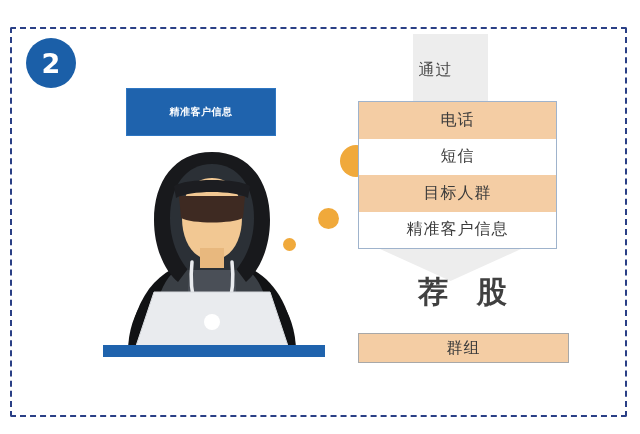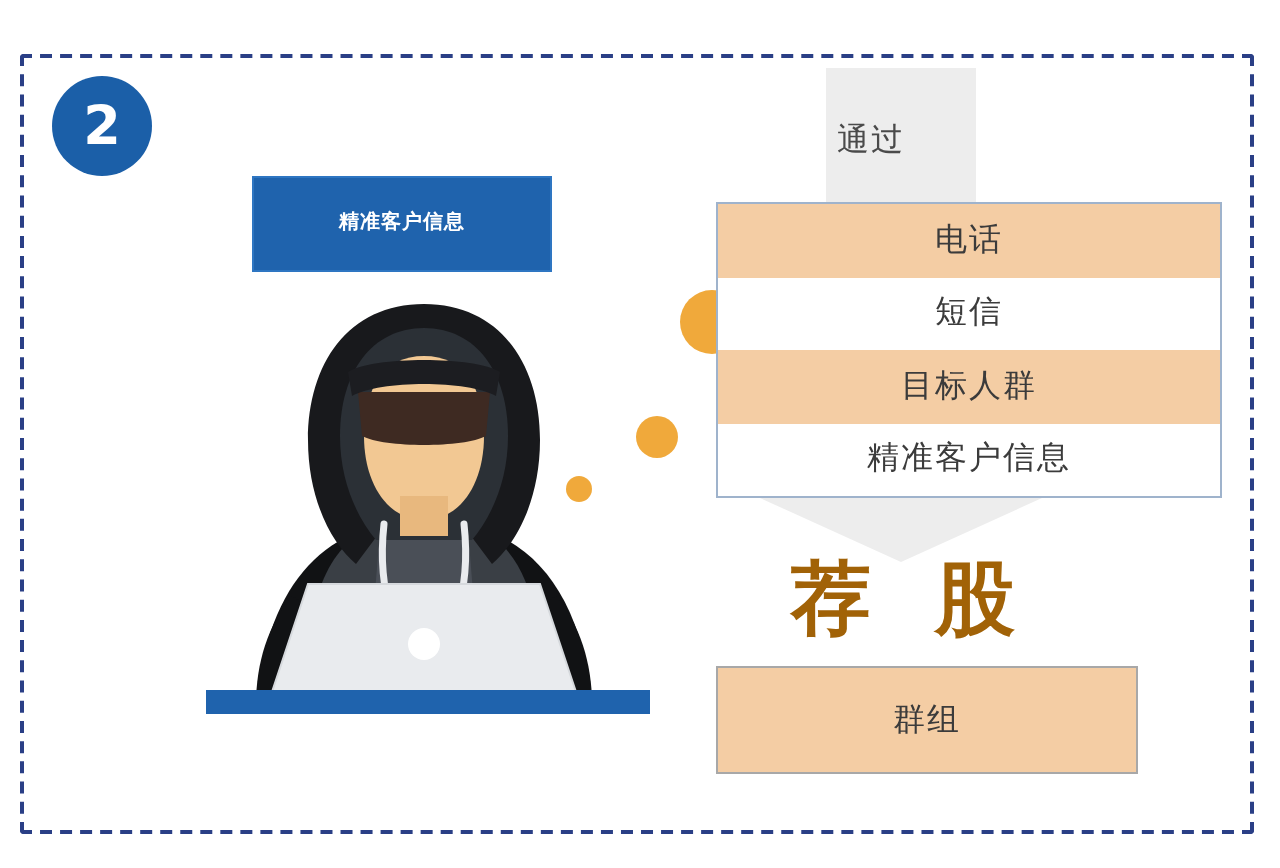"电话" .channel-list { width: 253px -> 199px }
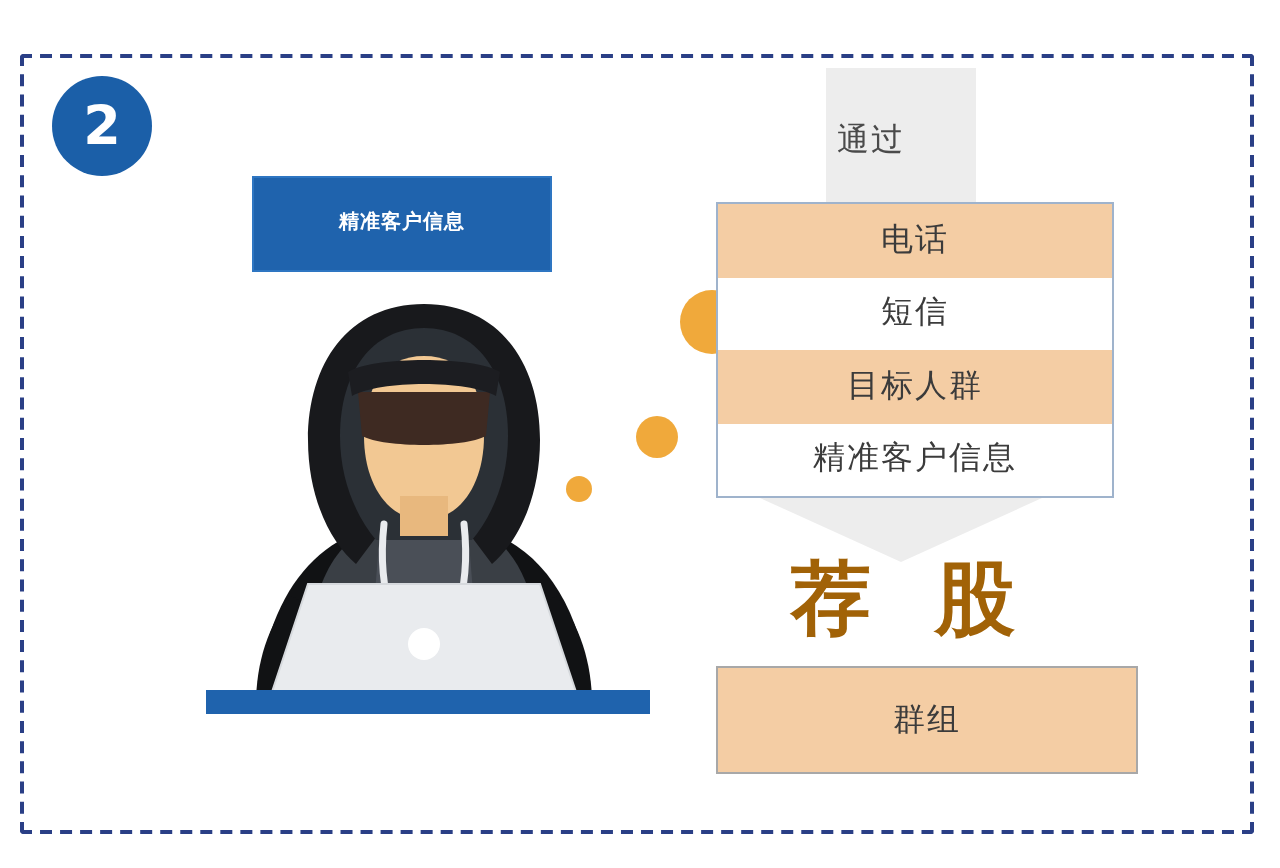"荐 股" .red-headline { color: #a16207 -> #404040; font-size: 40px -> 30px; left: 346px -> 357px }
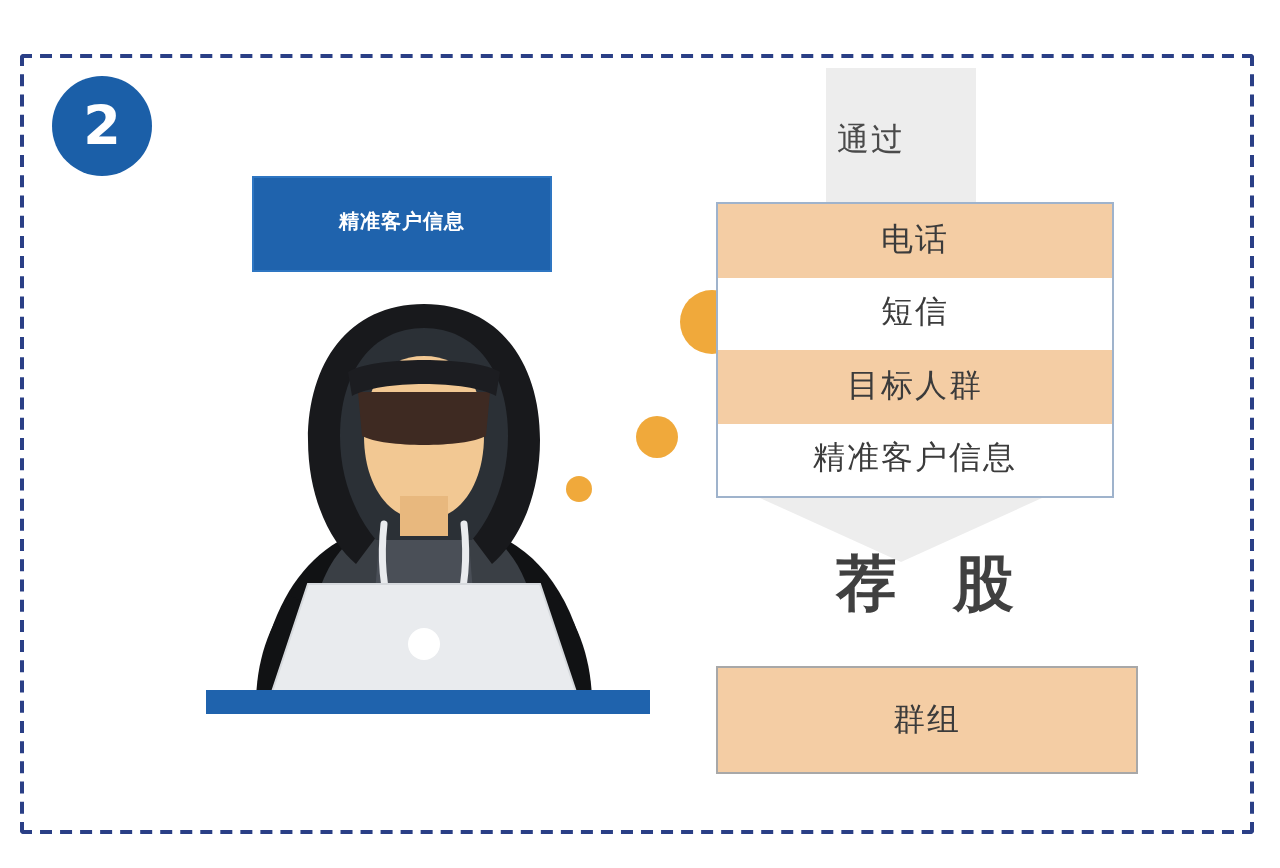"群组" .group-box { height: 54px -> 30px }
